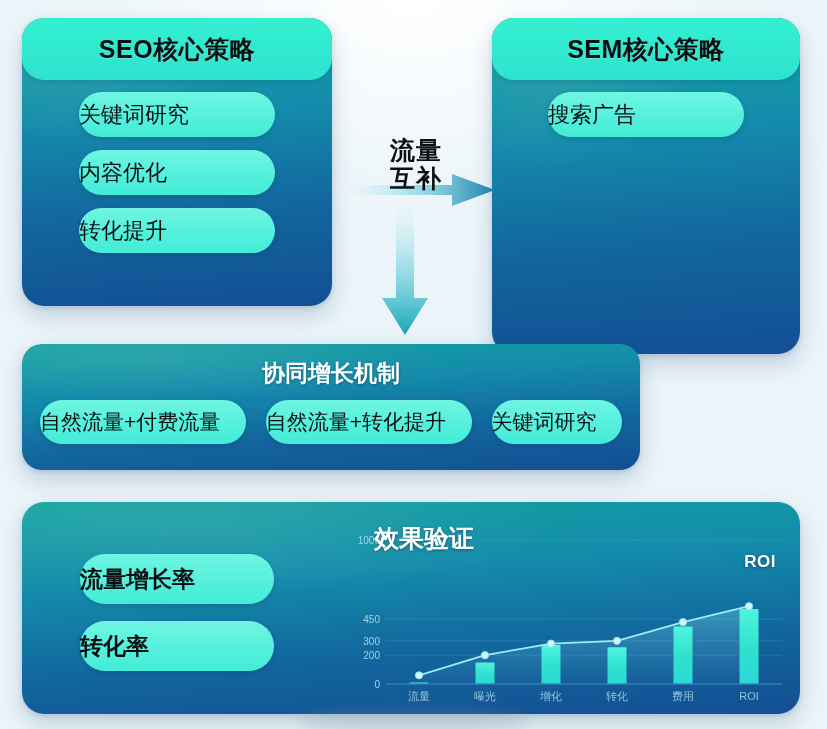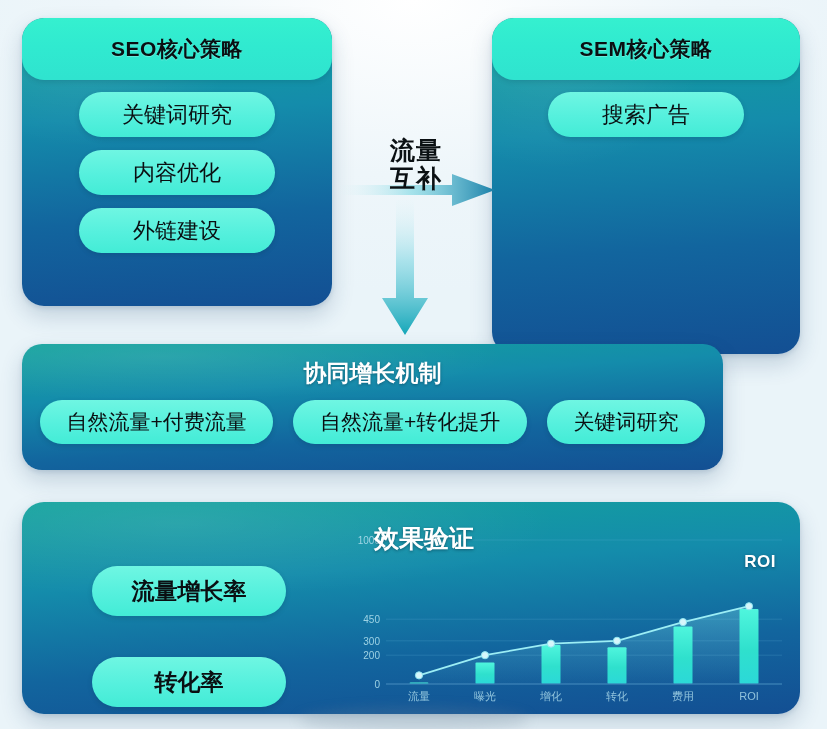"SEO核心策略" .card-head-title { font-size: 21px -> 25px }
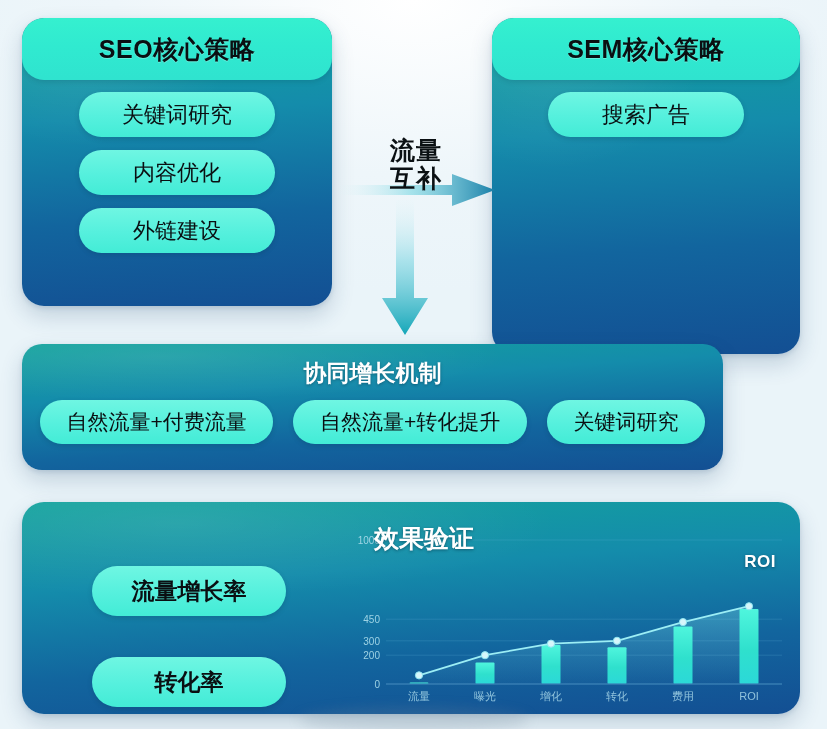"关键词研究" .pill { justify-content: center -> none }
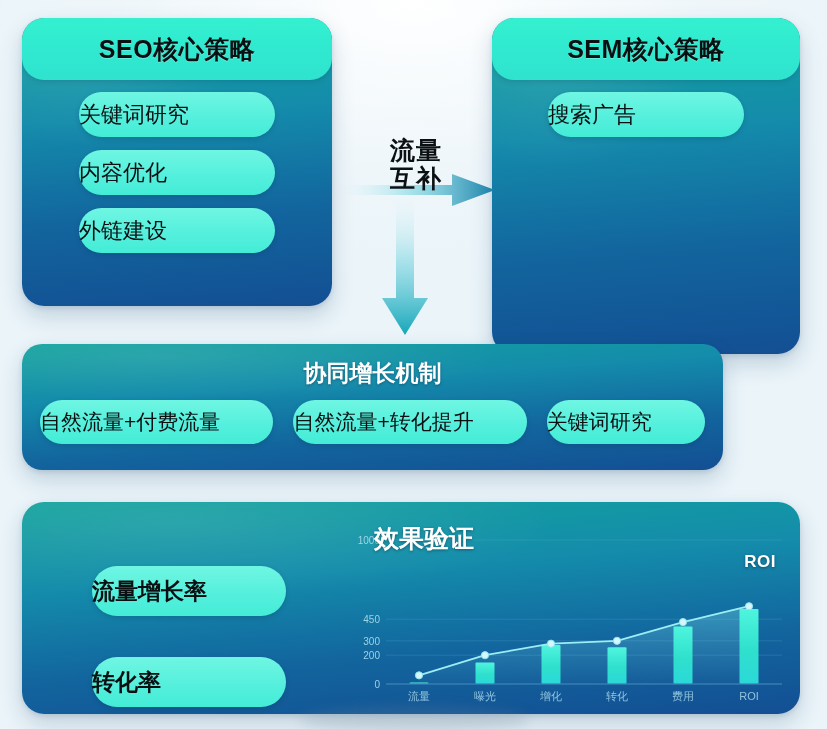"外链建设" span.pill-label { text: 外链建设 -> 转化提升 }
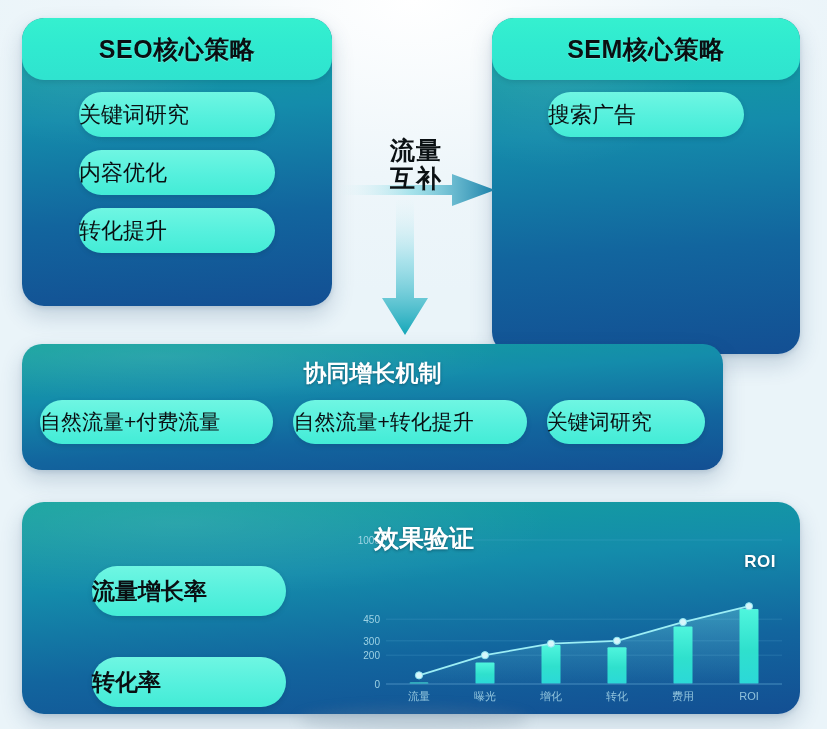"协同增长机制" #card-synergy { width: 701px -> 618px }
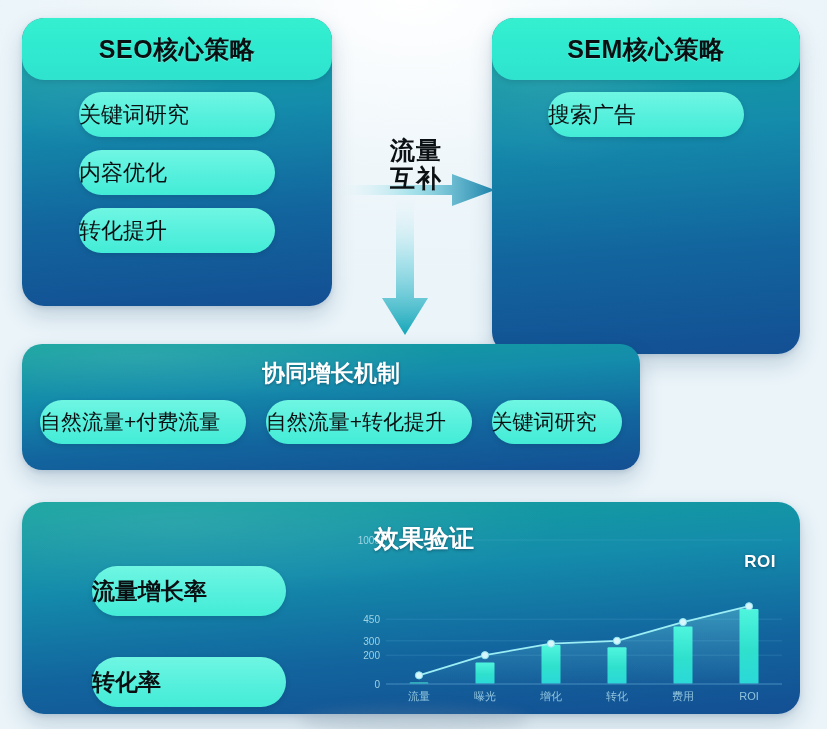"流量增长率" #result-pills .pill { margin: 12px -> 0 }
